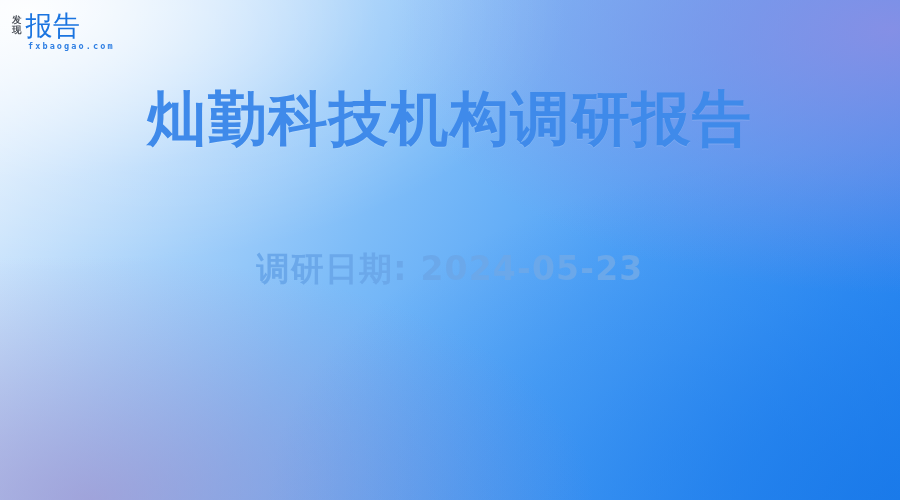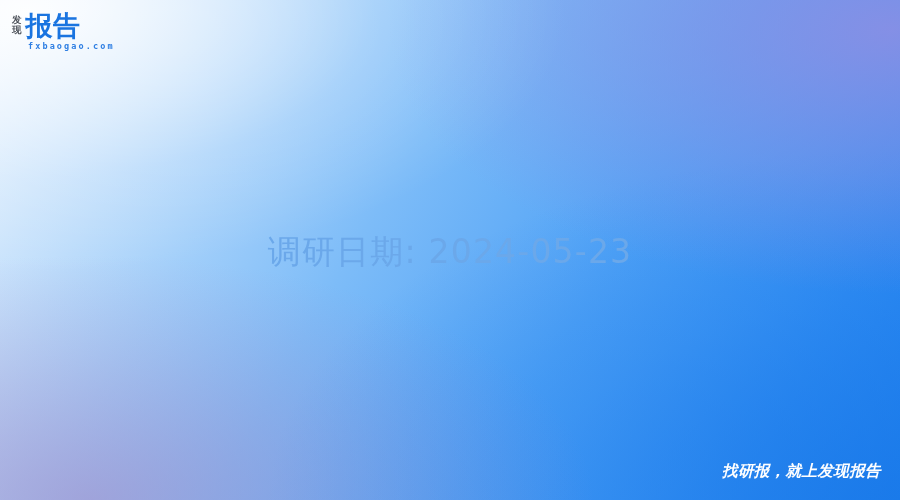"报告" .logo-main { font-weight: 700 -> 400 }
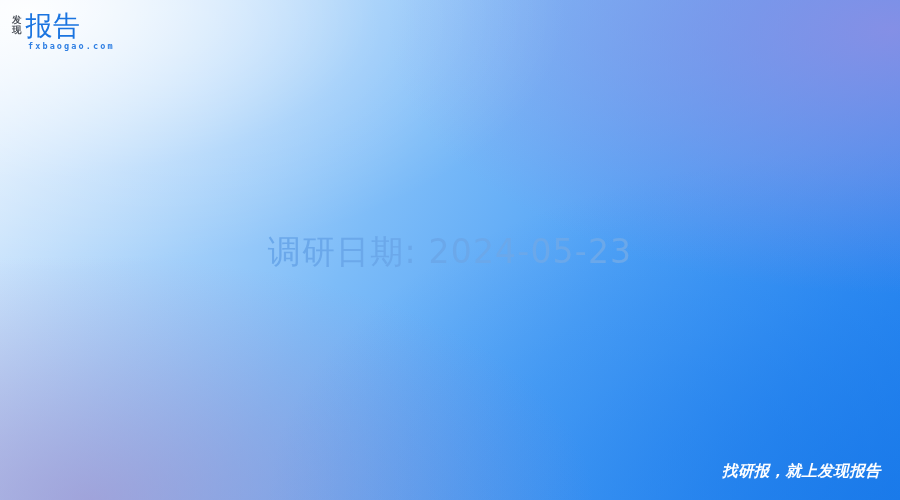"灿勤科技机构调研报告" div.headline-wrap { html: none -> <div> <h1>灿勤科技机构调研报告</h1> </div> }
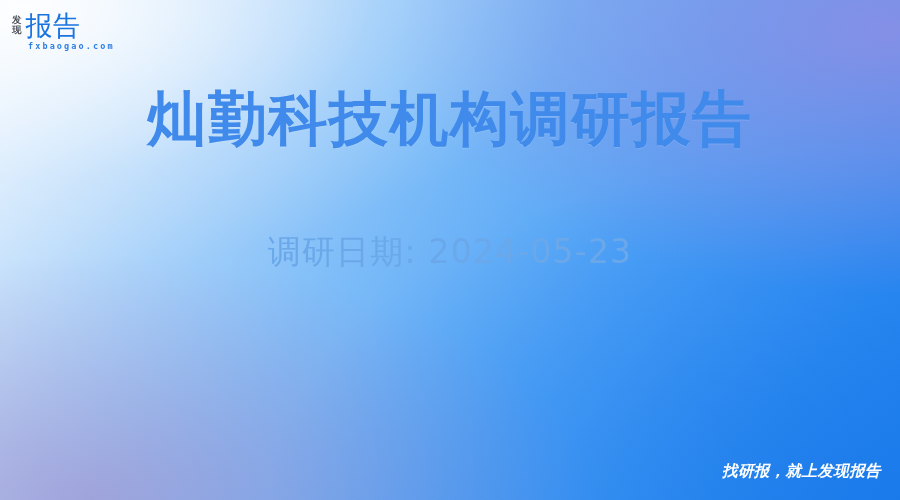"调研日期: 2024-05-23" .subtitle { font-weight: 400 -> 700; margin: 0 -> 17px }
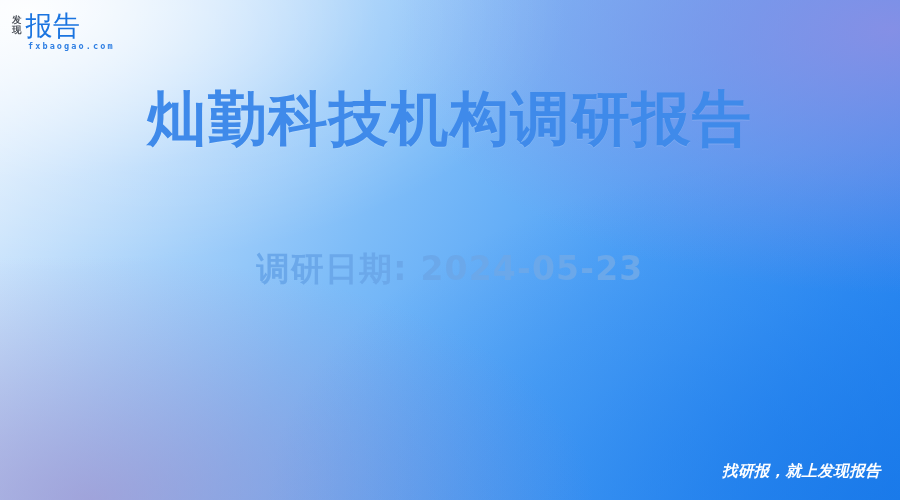"找研报，就上发现报告" div.tagline { html: <div>找研报，就上发现报告</div> -> none }
